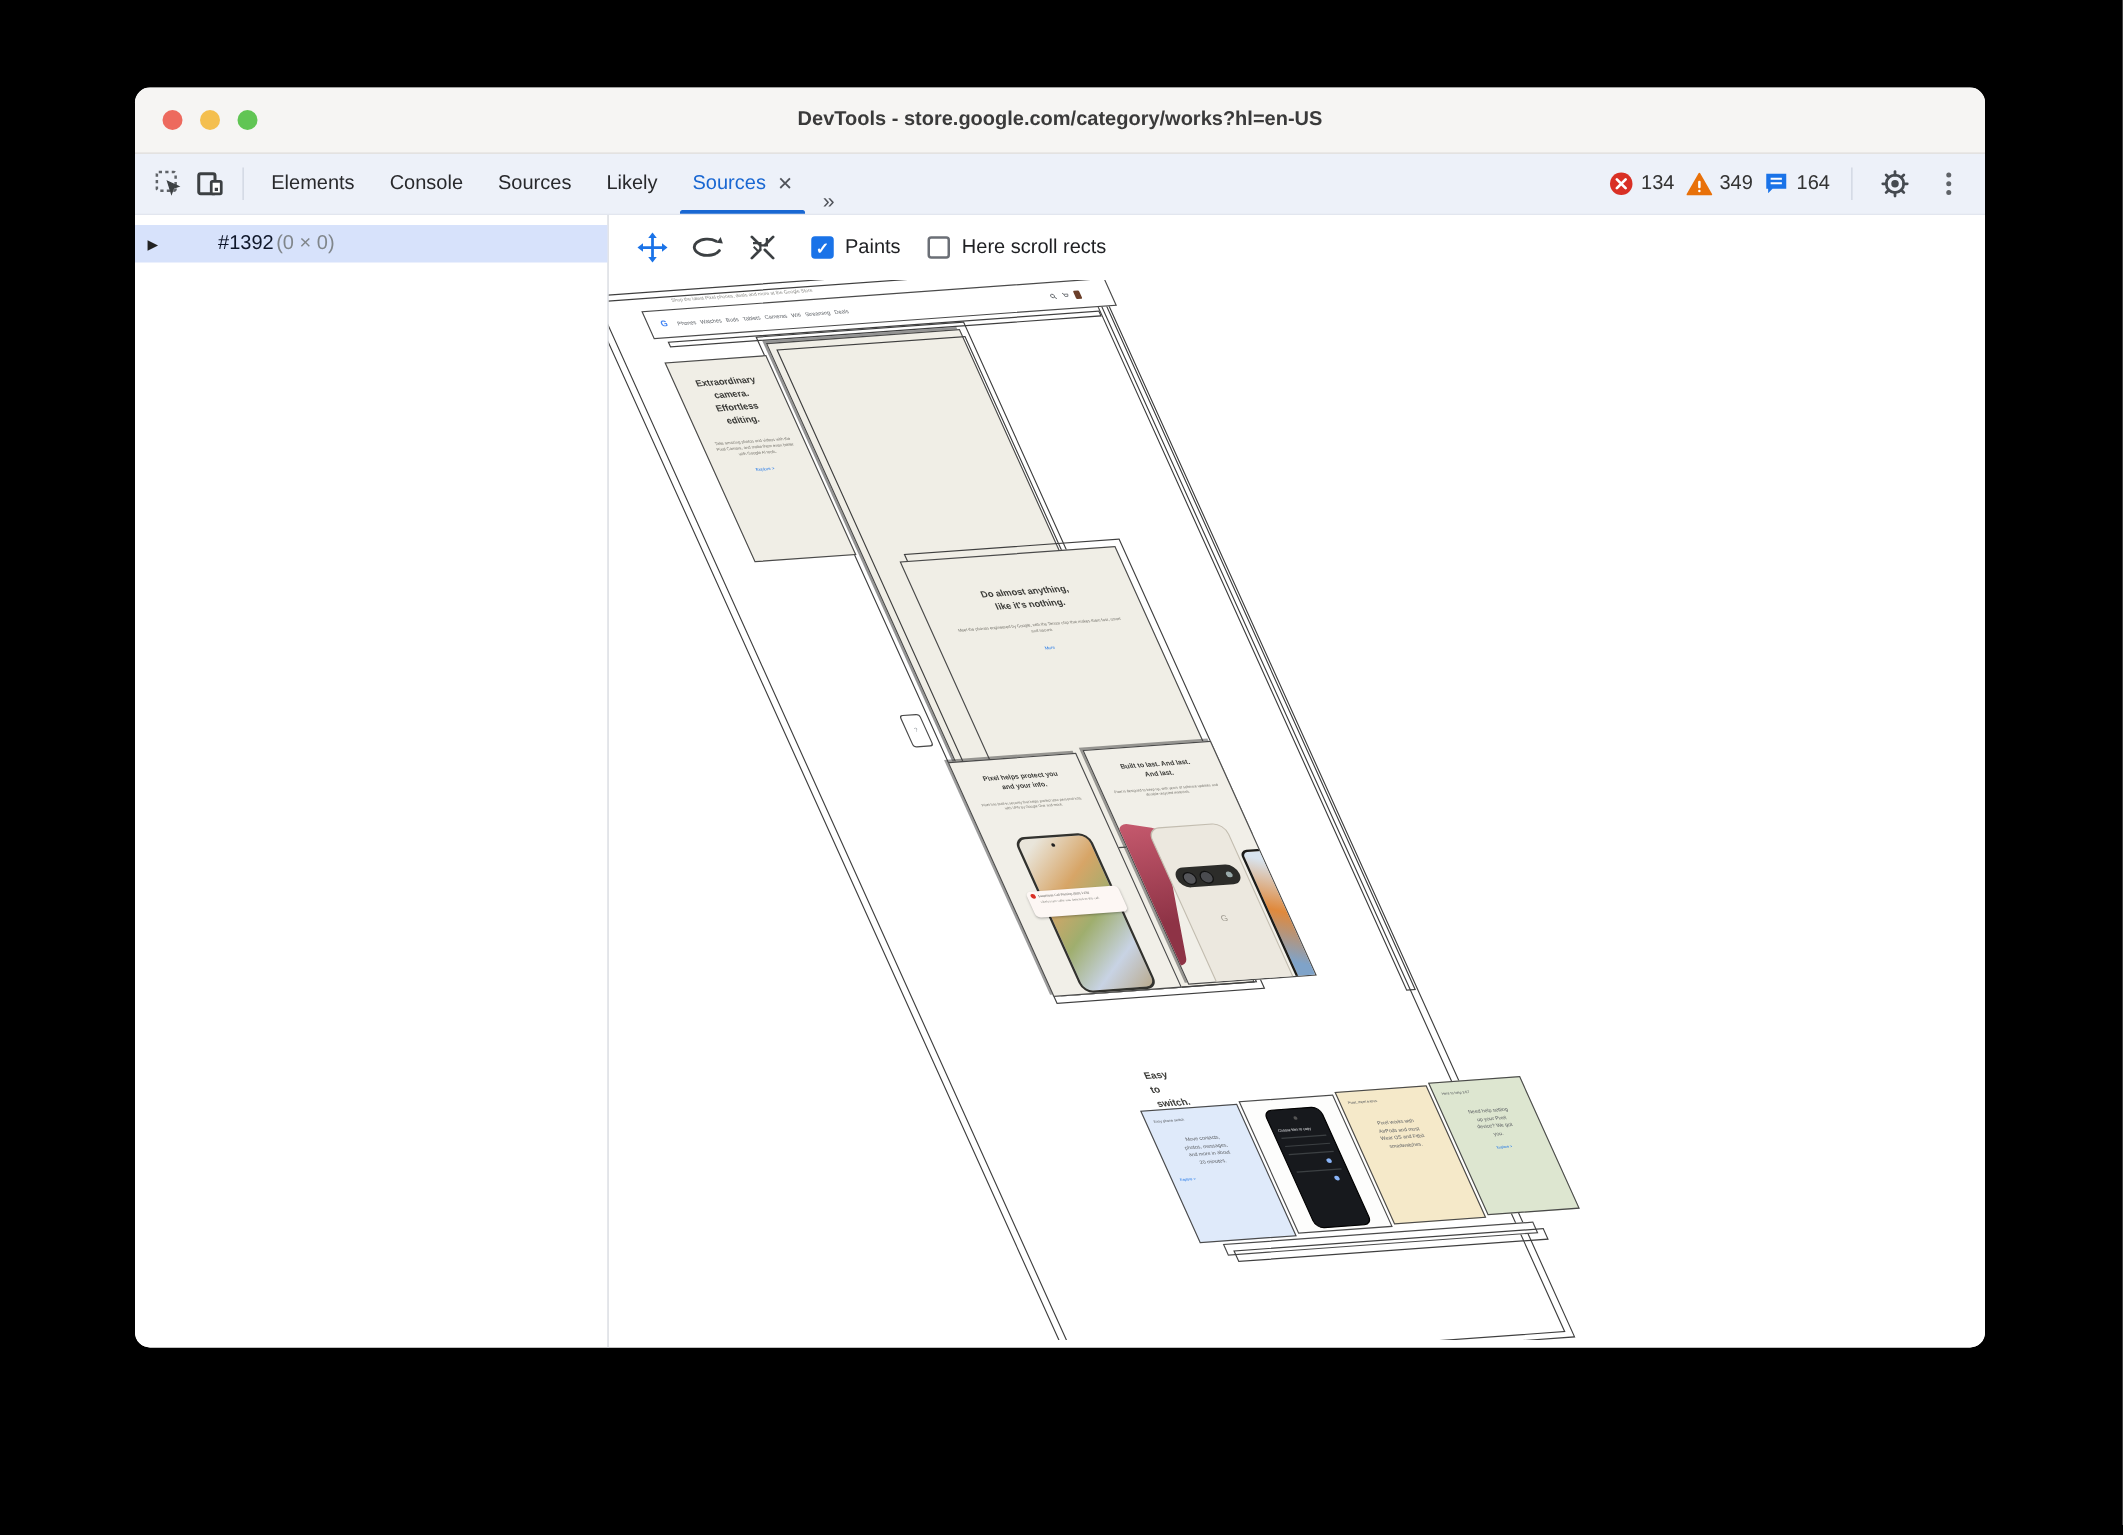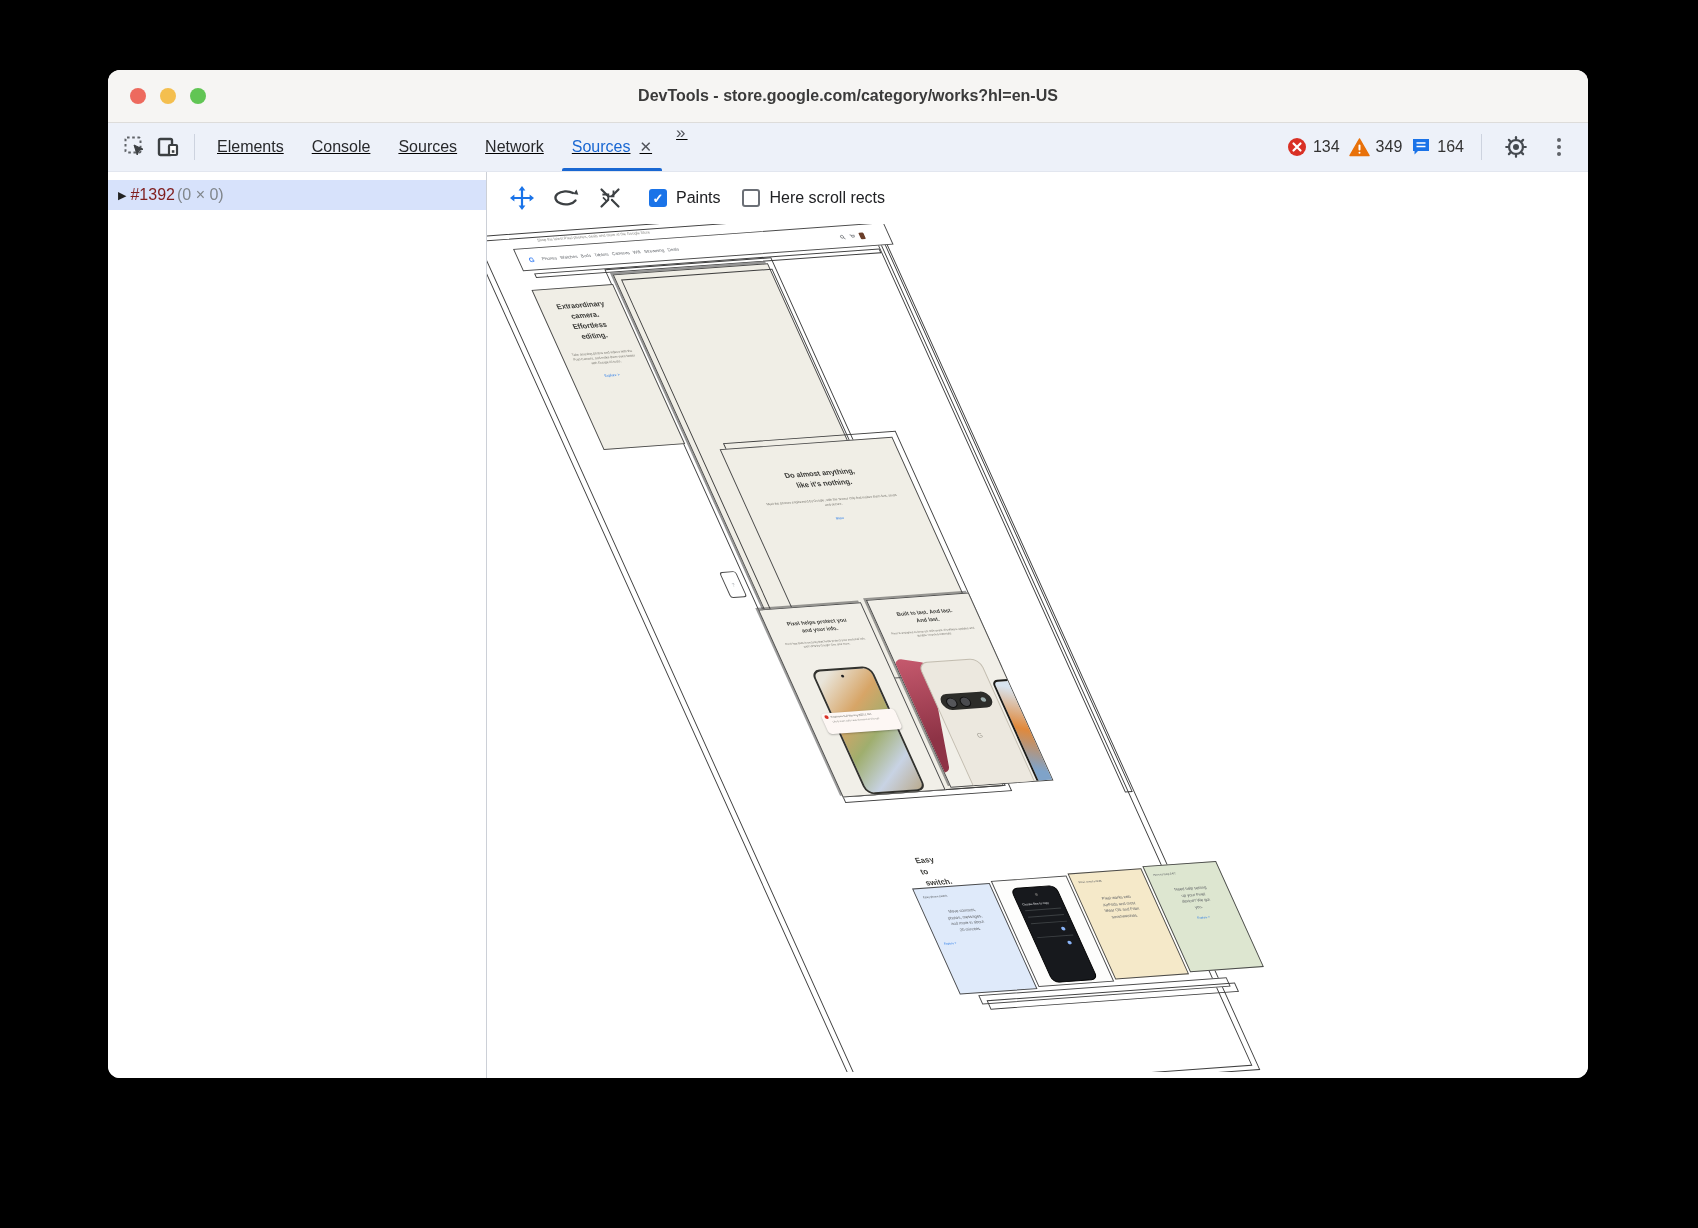"Elements" .tabs { align-items: flex-start -> flex-end; text-decoration: underline -> none }
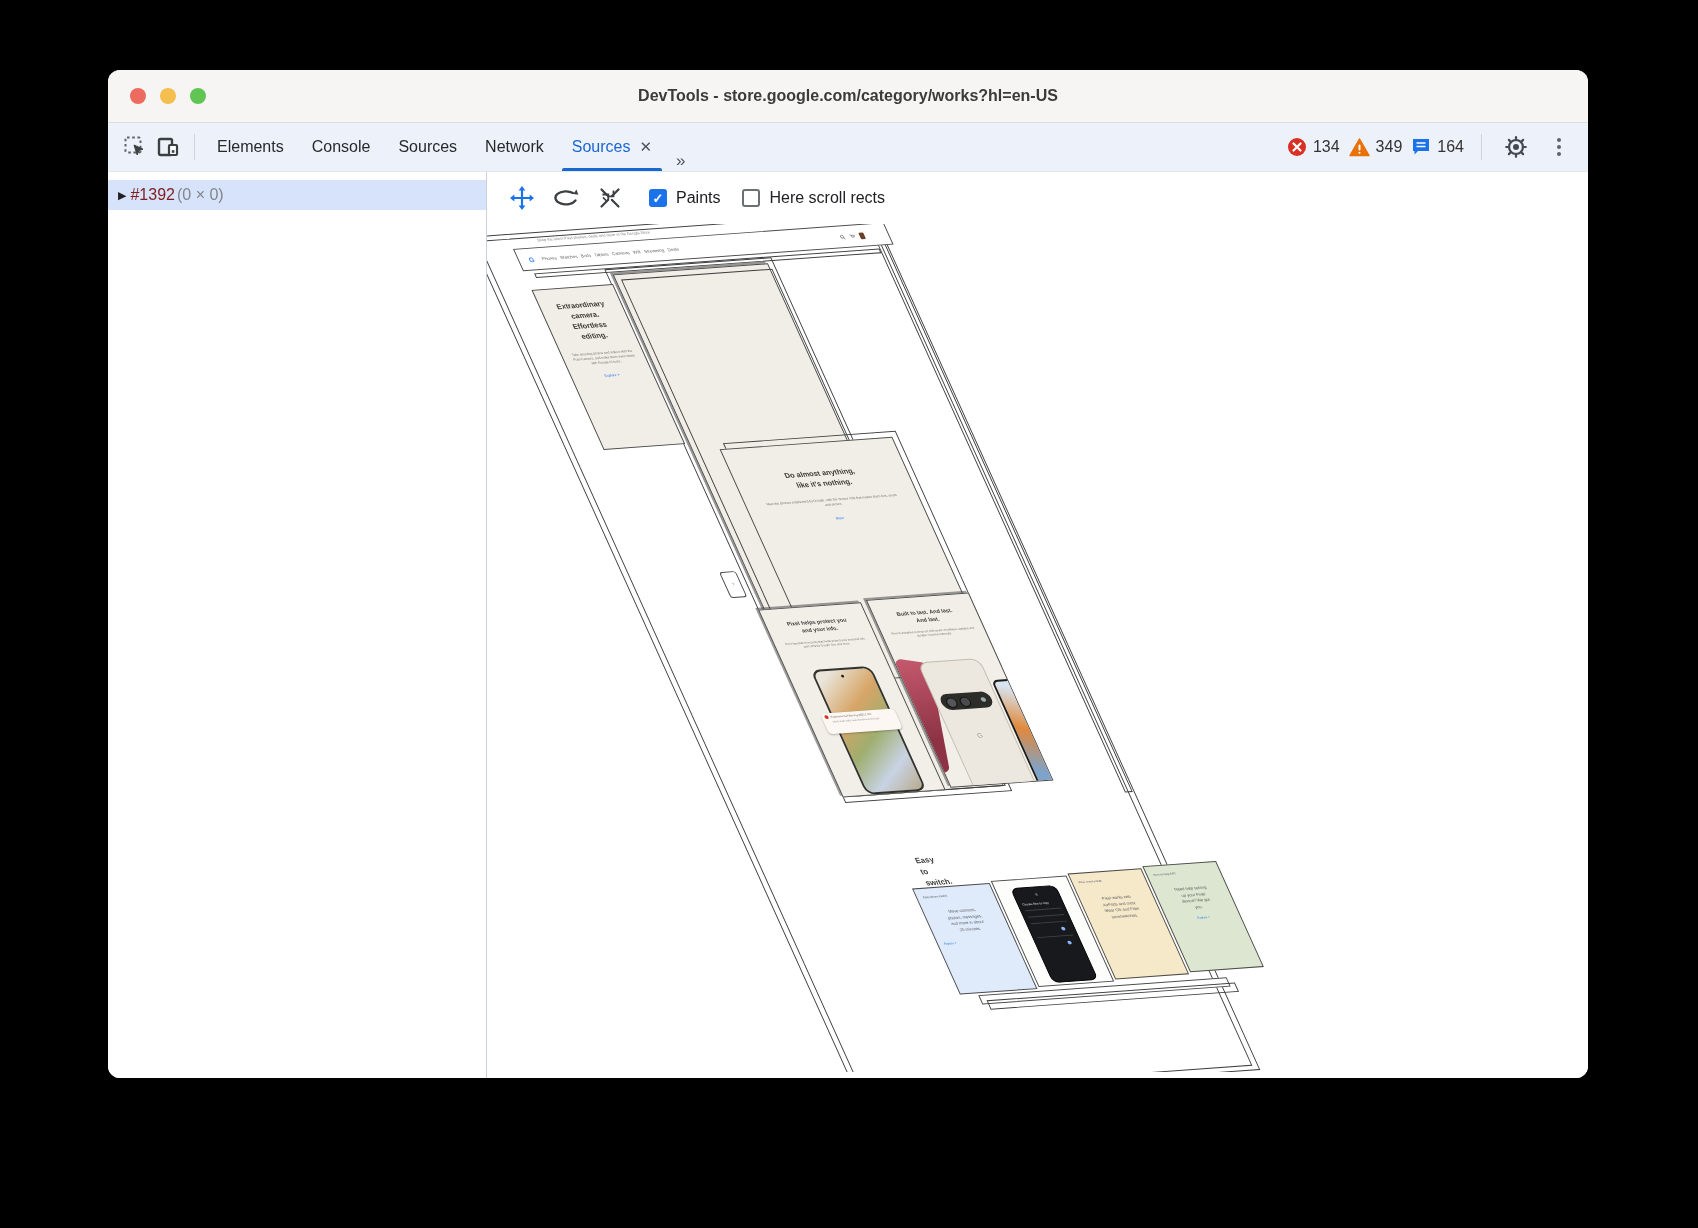"Network" span { text: Network -> Likely }
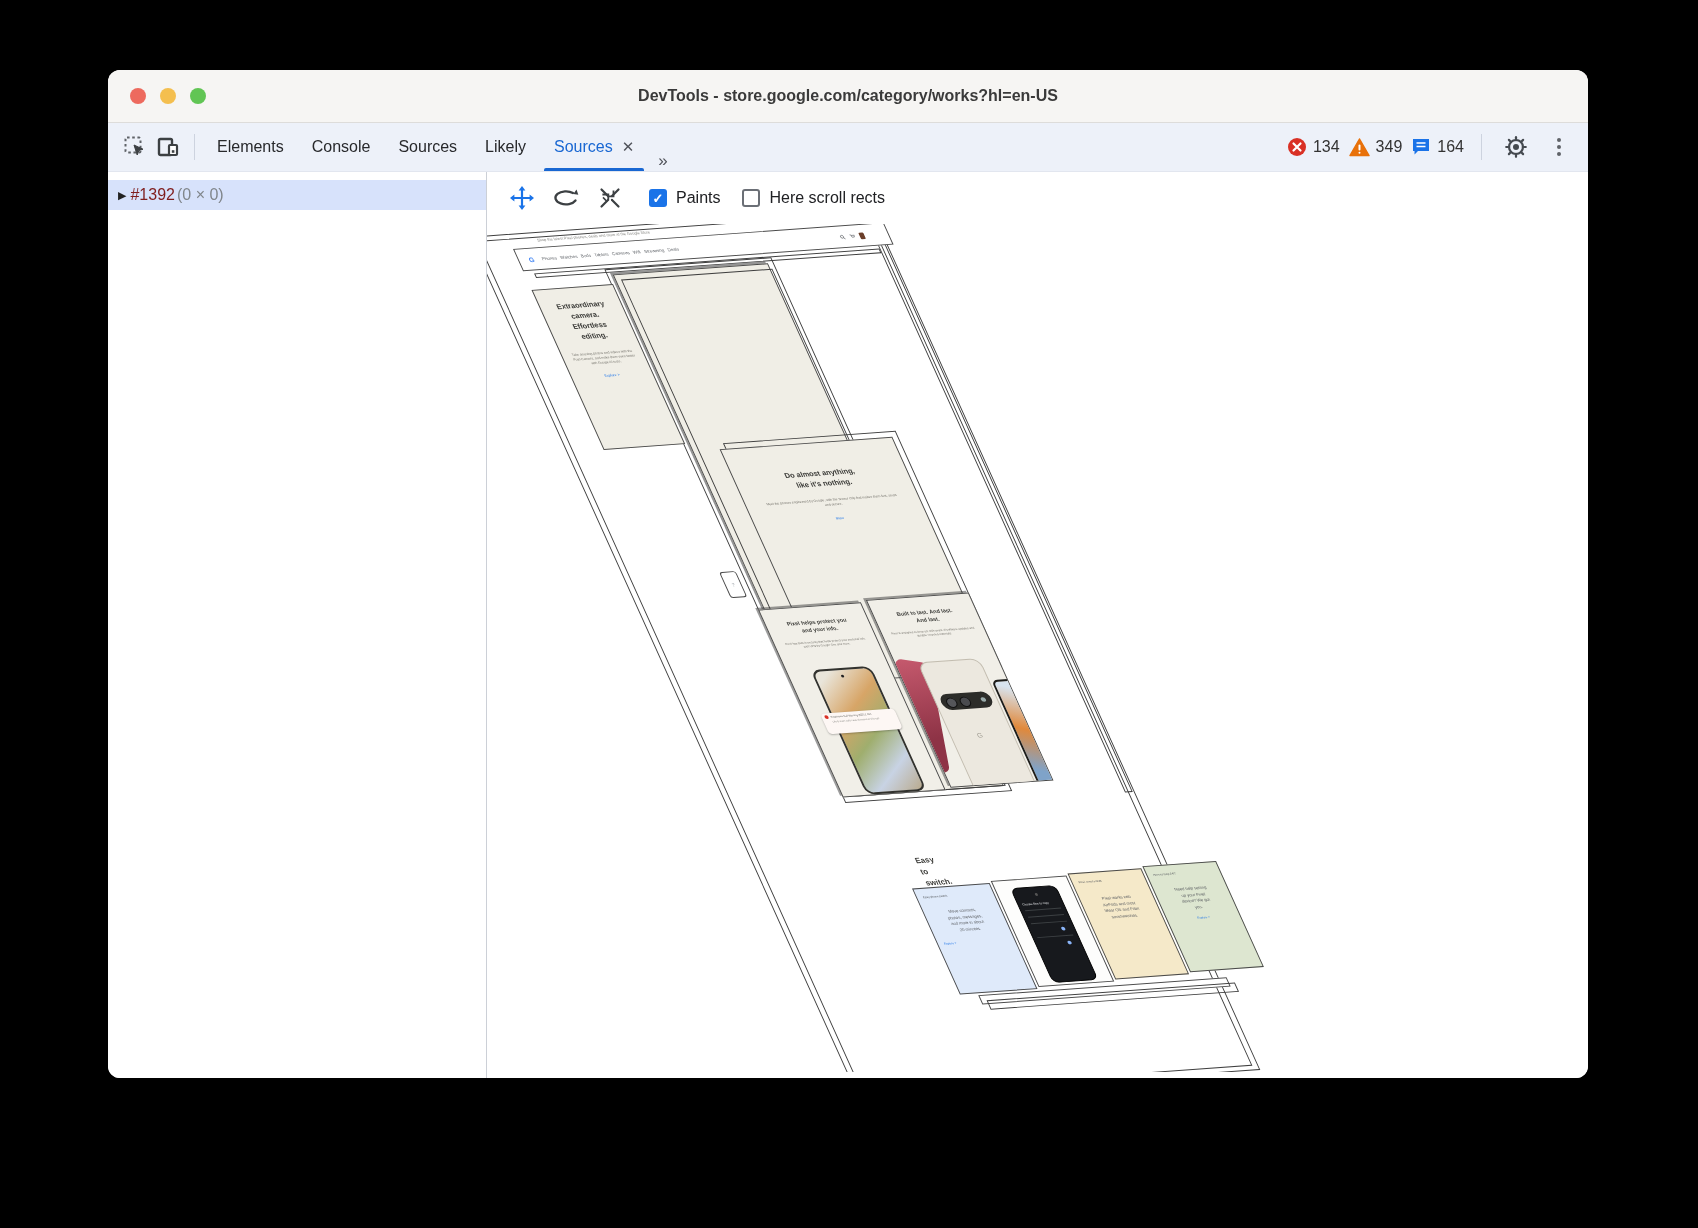"#1392" .tree-id { color: #7f1d1d -> #0f172a; margin-left: none -> 44px }
